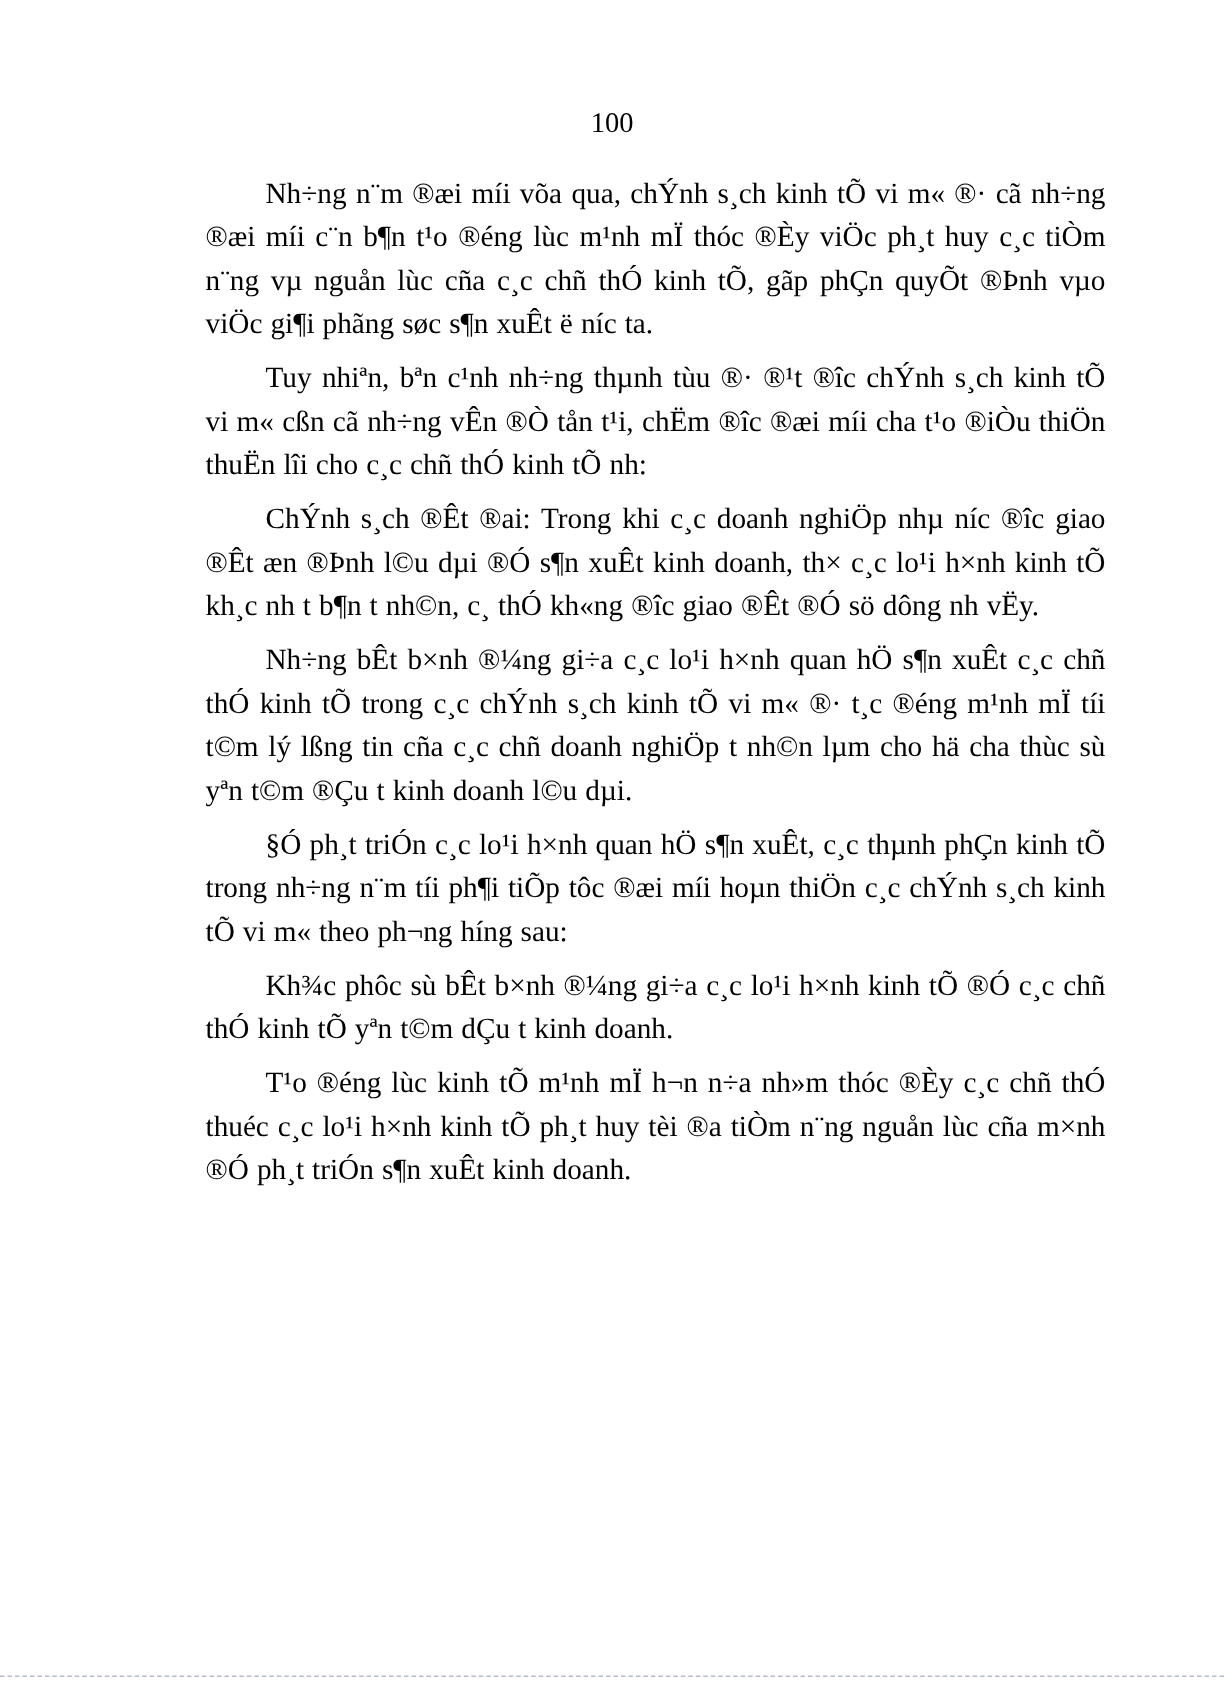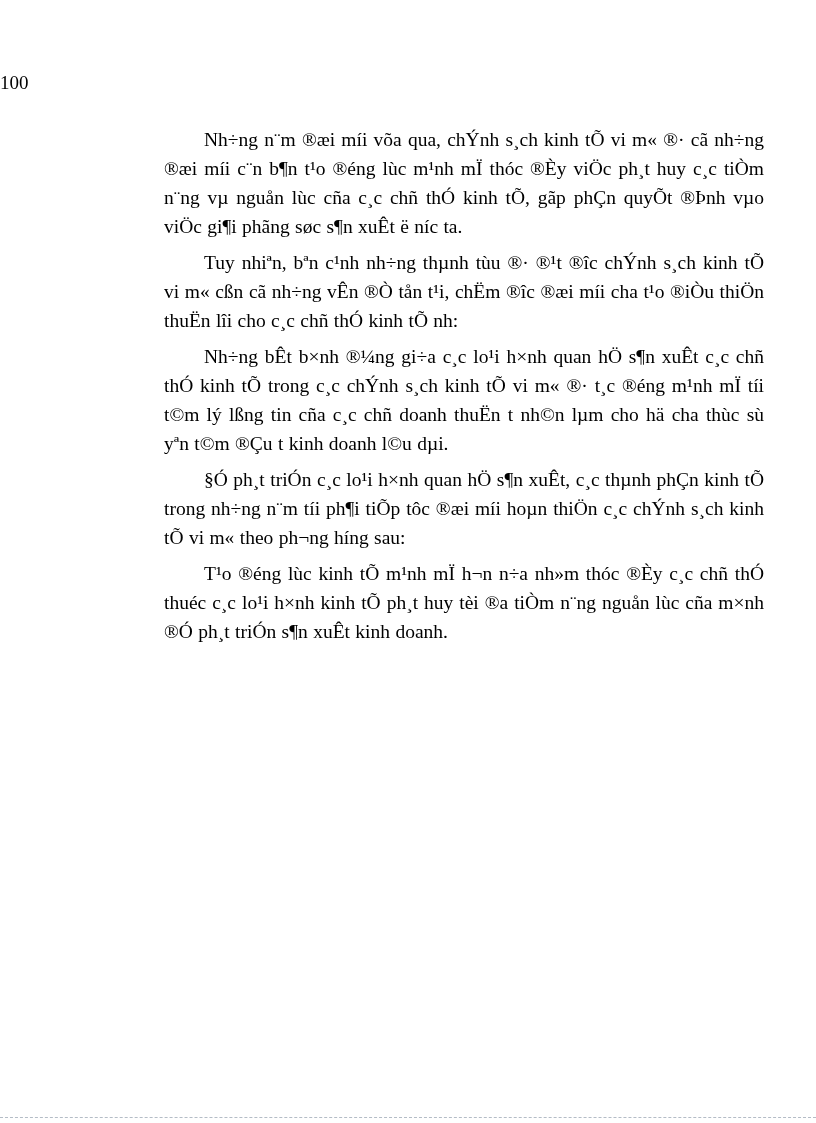"100" .page-number { text-align: none -> center }
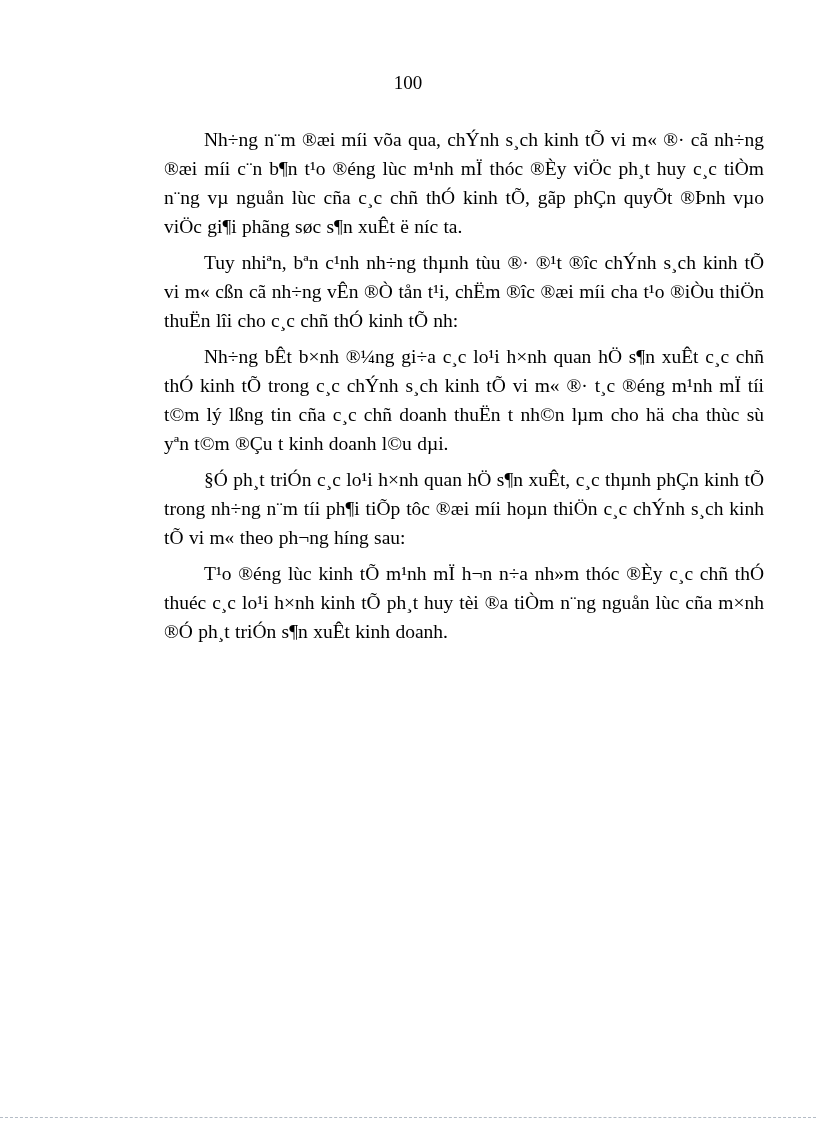"Nh÷ng n¨m ®æi míi võa" .content { margin-left: 27px -> none; top: 125px -> 115px }
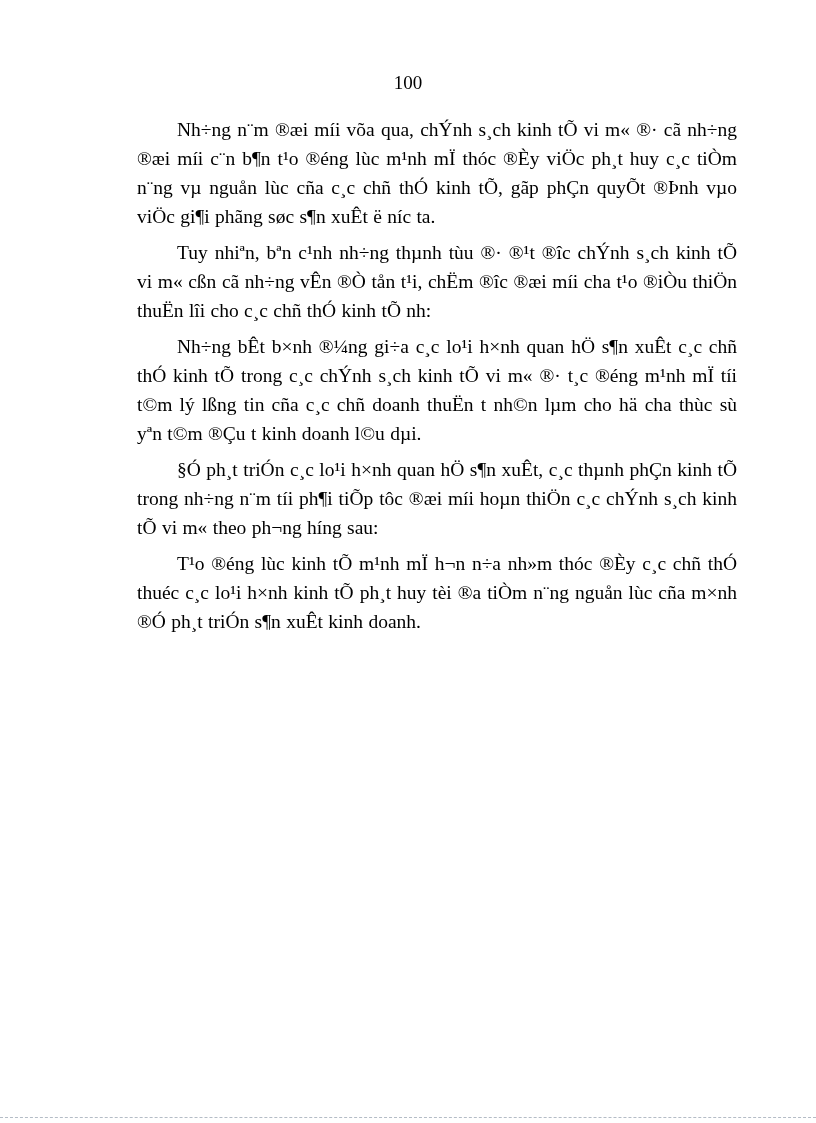"ChÝnh s¸ch ®Êt ®ai: Trong" p.para { html: none -> <p>ChÝnh s¸ch ®Êt ®ai: Trong khi c¸c doanh nghiÖp nhµ níc ®îc giao ®Êt æn ®Þnh l©u dµi ®Ó s¶n xuÊt kinh doanh, th× c¸c lo¹i h×nh kinh tÕ kh¸c nh t b¶n t nh©n, c¸ thÓ kh«ng ®îc giao ®Êt ®Ó sö dông nh vËy.</p> }
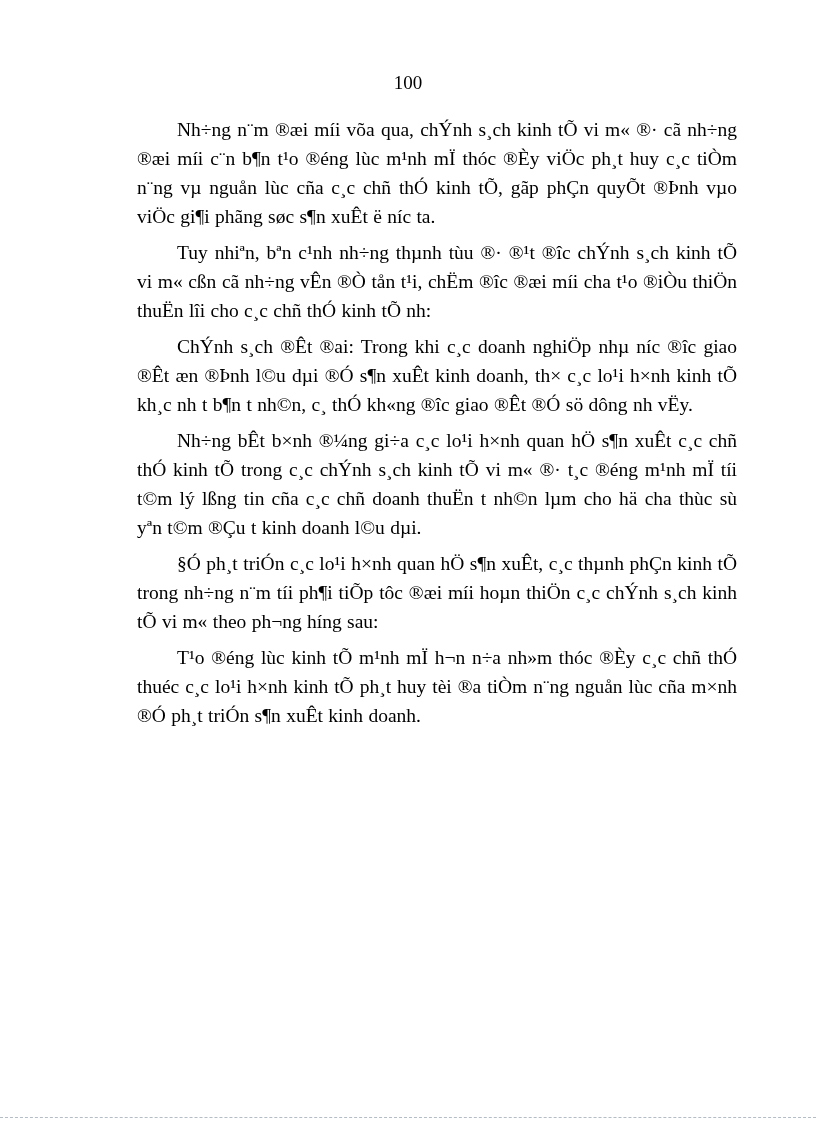"Nh÷ng bÊt b×nh ®¼ng gi÷a" p.para { text: thuËn -> nghiÖp }
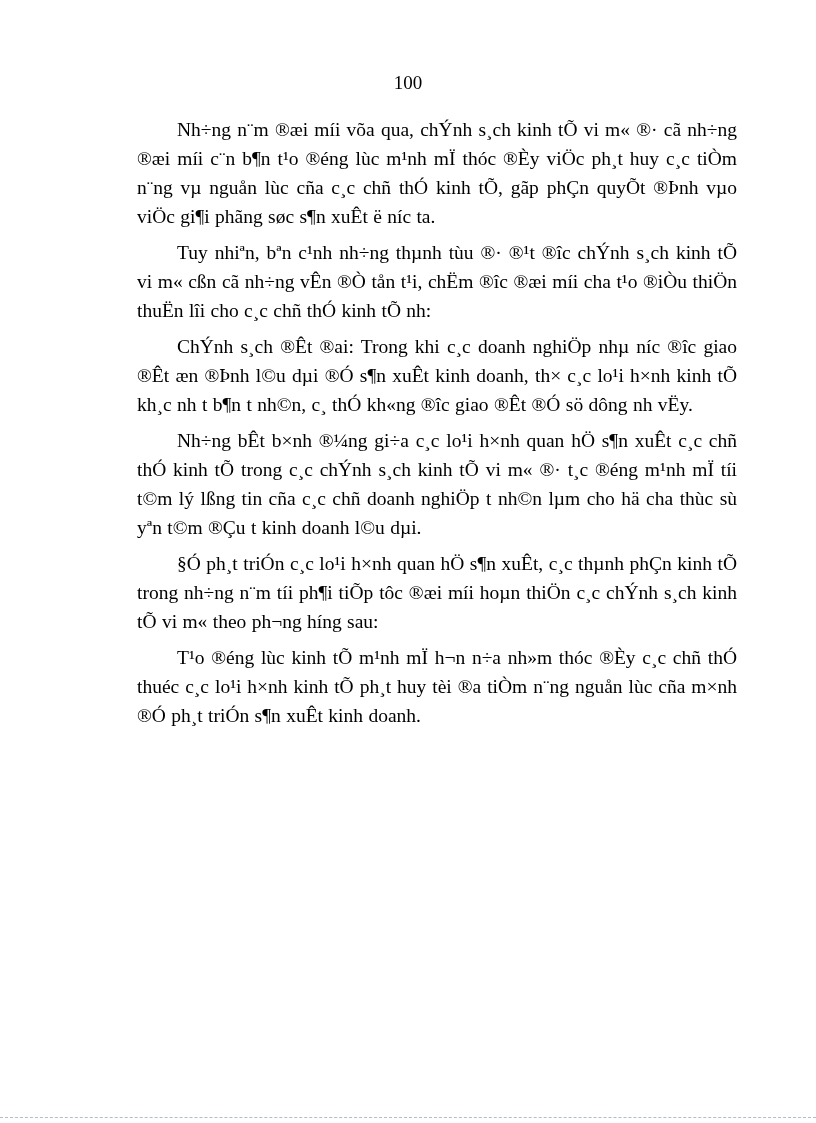"Kh¾c phôc sù bÊt b×nh" p.para { html: none -> <p>Kh¾c phôc sù bÊt b×nh ®¼ng gi÷a c¸c lo¹i h×nh kinh tÕ ®Ó c¸c chñ thÓ kinh tÕ yªn t©m dÇu t kinh doanh.</p> }
